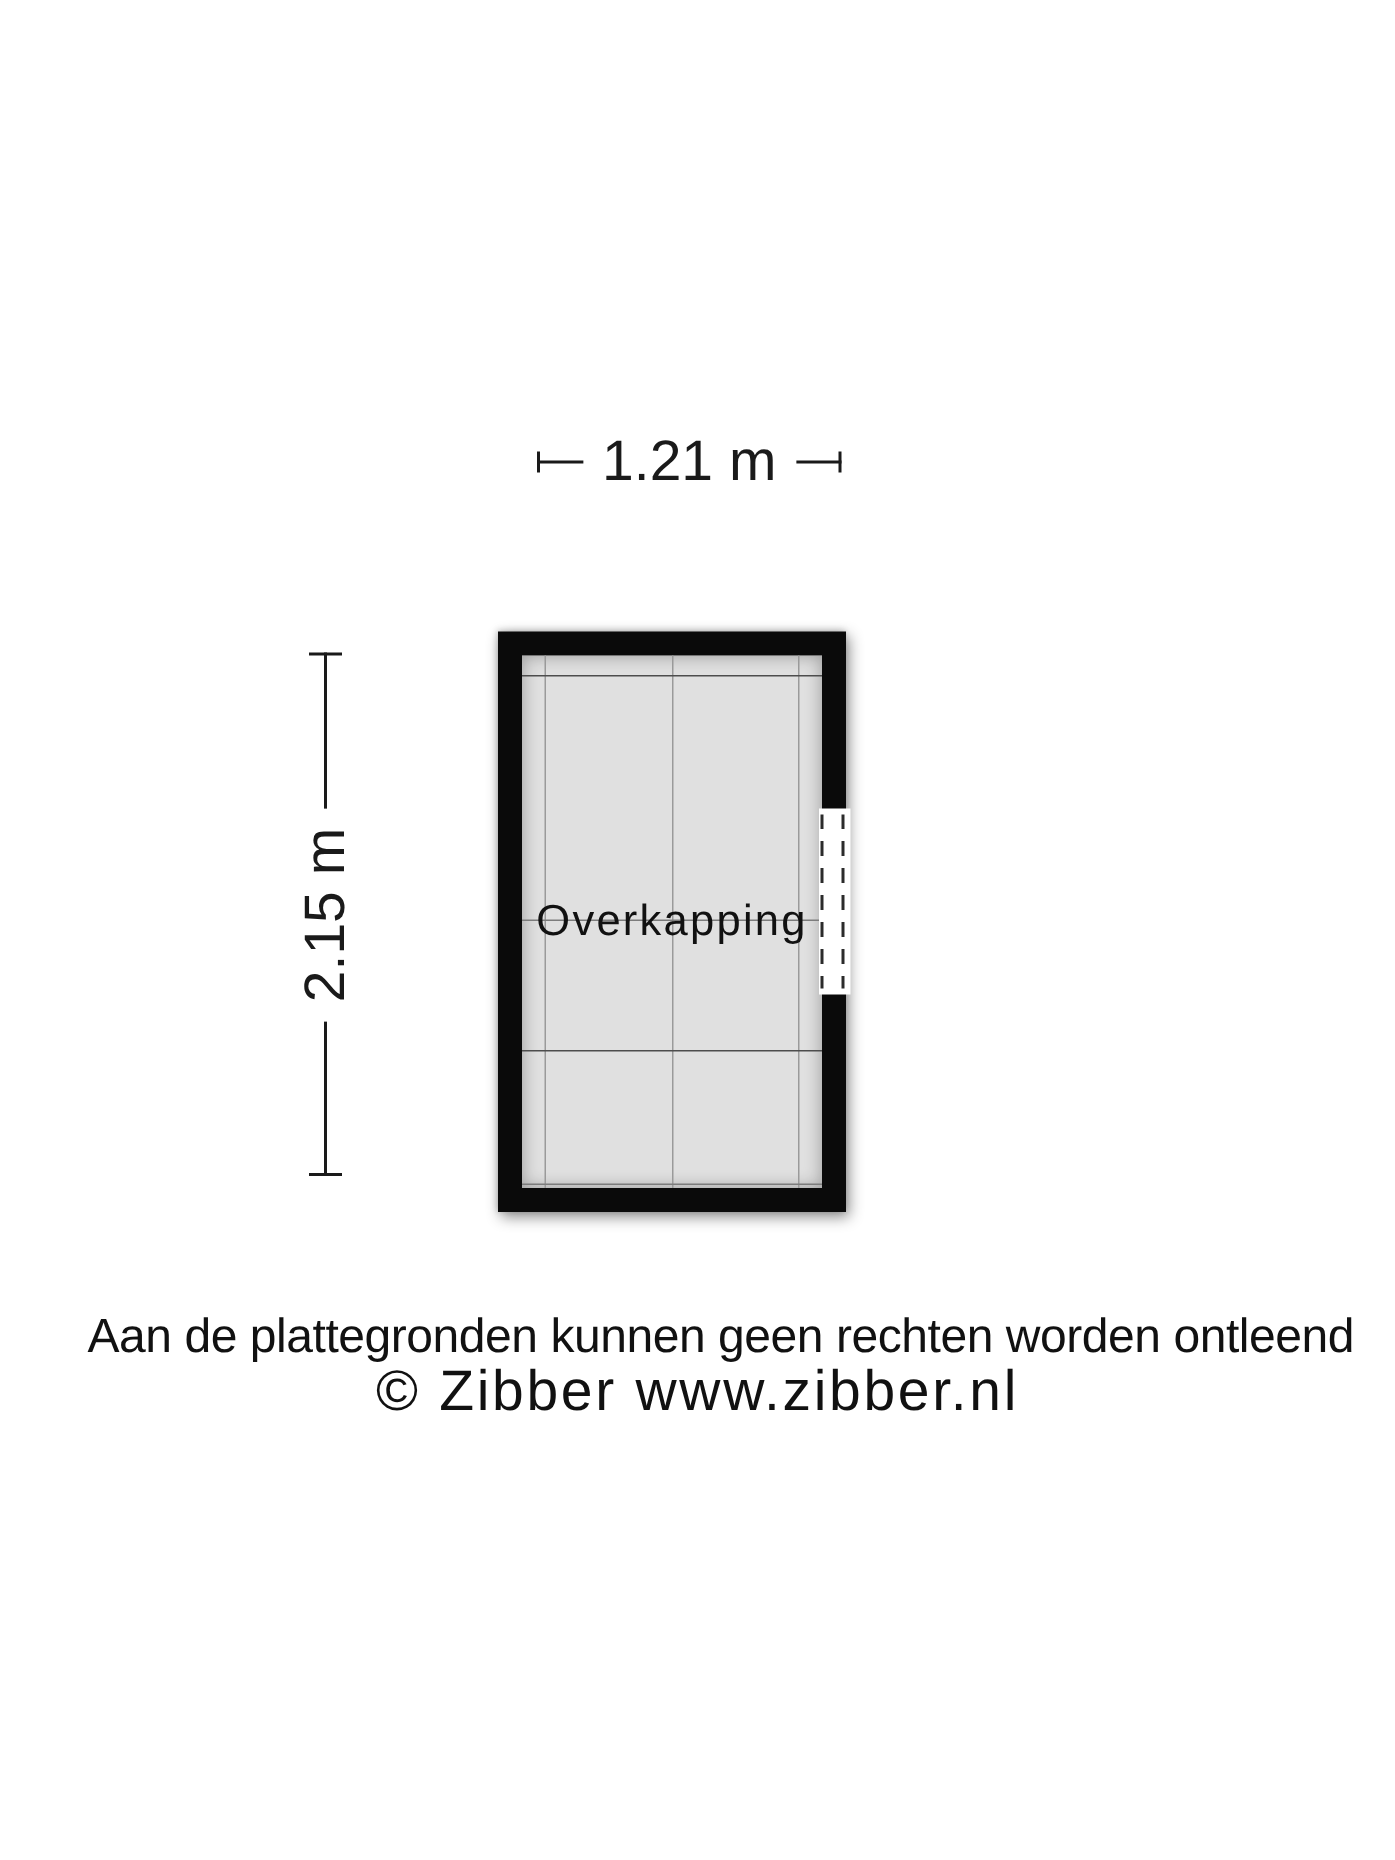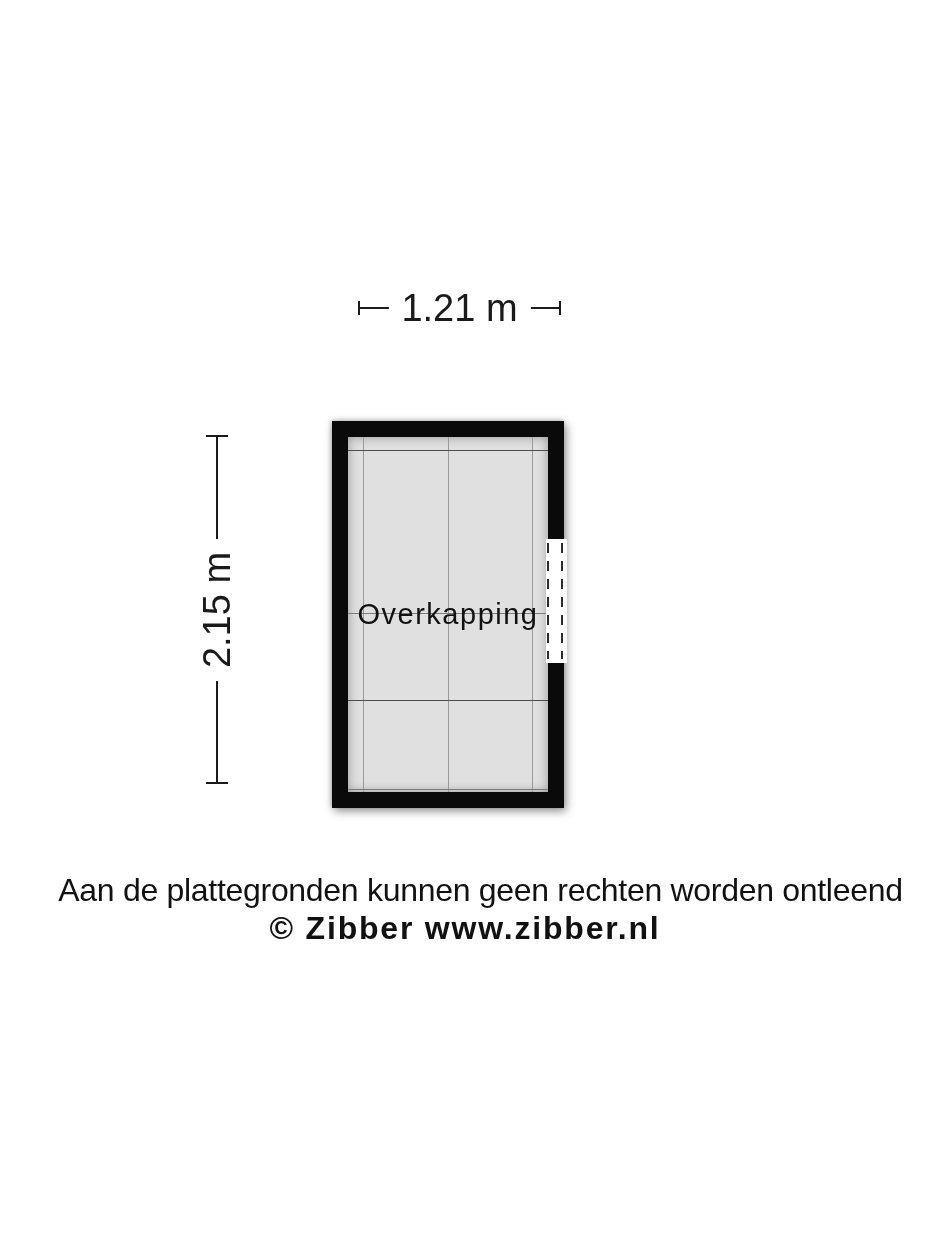"© Zibber www.zibber.nl" .footer .copyright { font-size: 32px -> 38px; font-weight: bold -> none }
